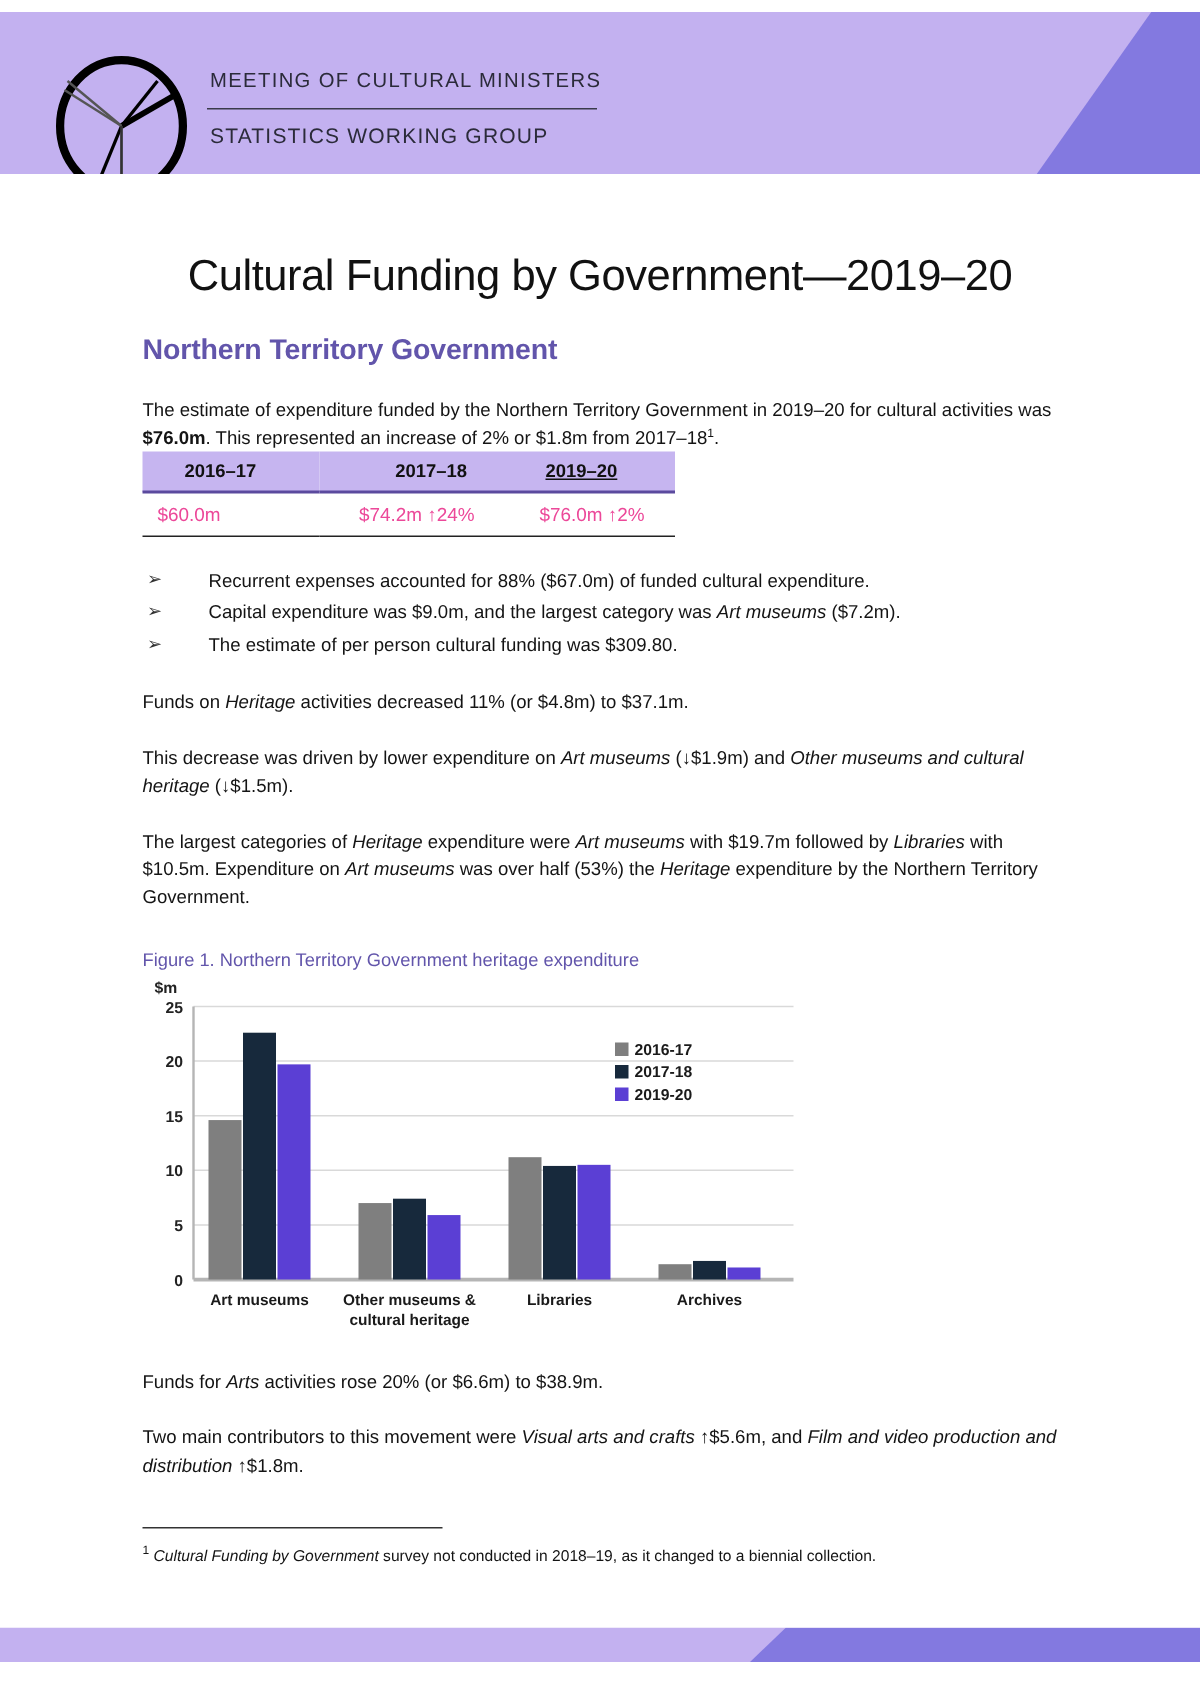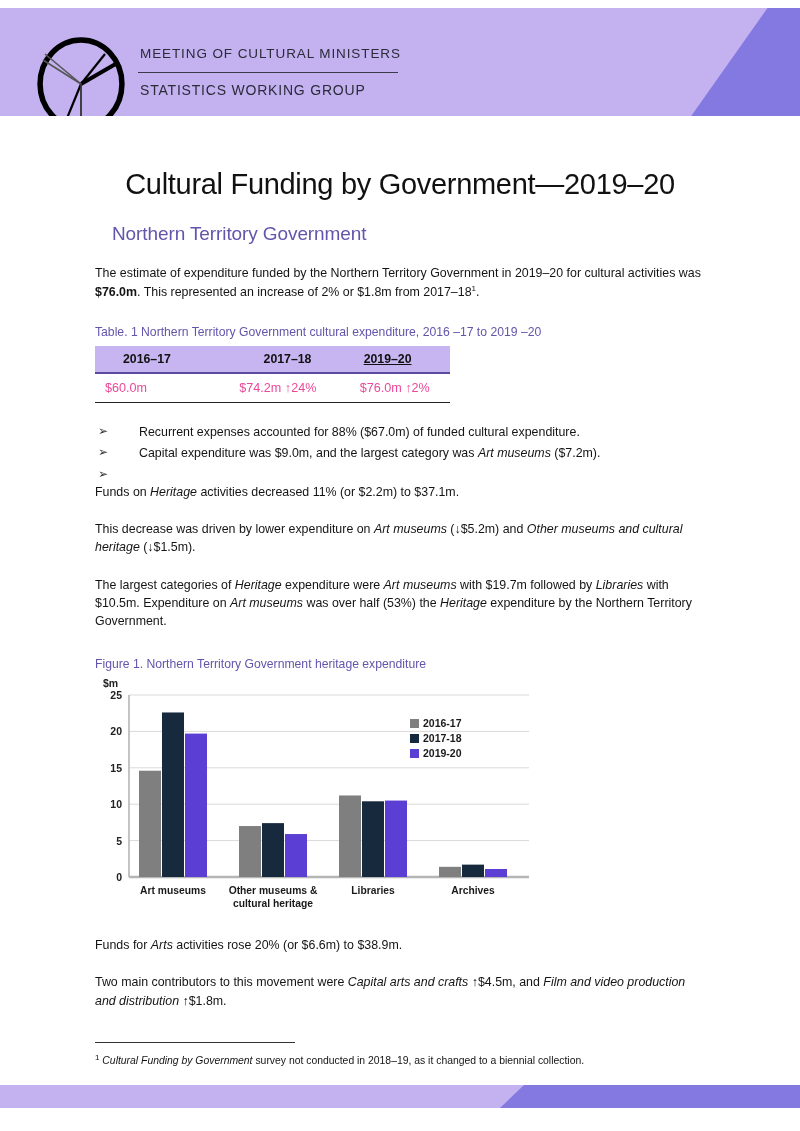"Northern Territory Government" h2.doc-subtitle { font-weight: normal -> bold; margin: 22px 0 0 17px -> 22px 0 0 0 }
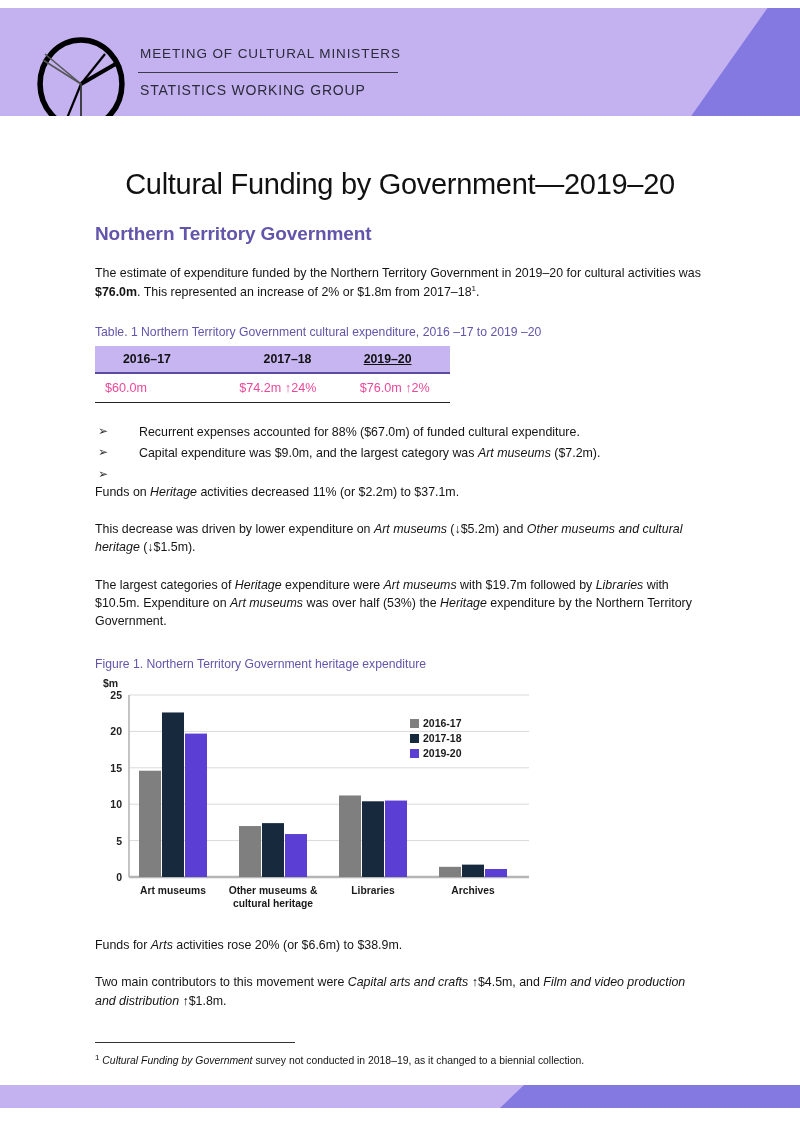"Table. 1 Northern Territory Government" div.table-caption { html: <div>Table. 1 Northern Territory Government cultural expenditure, 2016 –17 to 2019 –20</div> -> none }
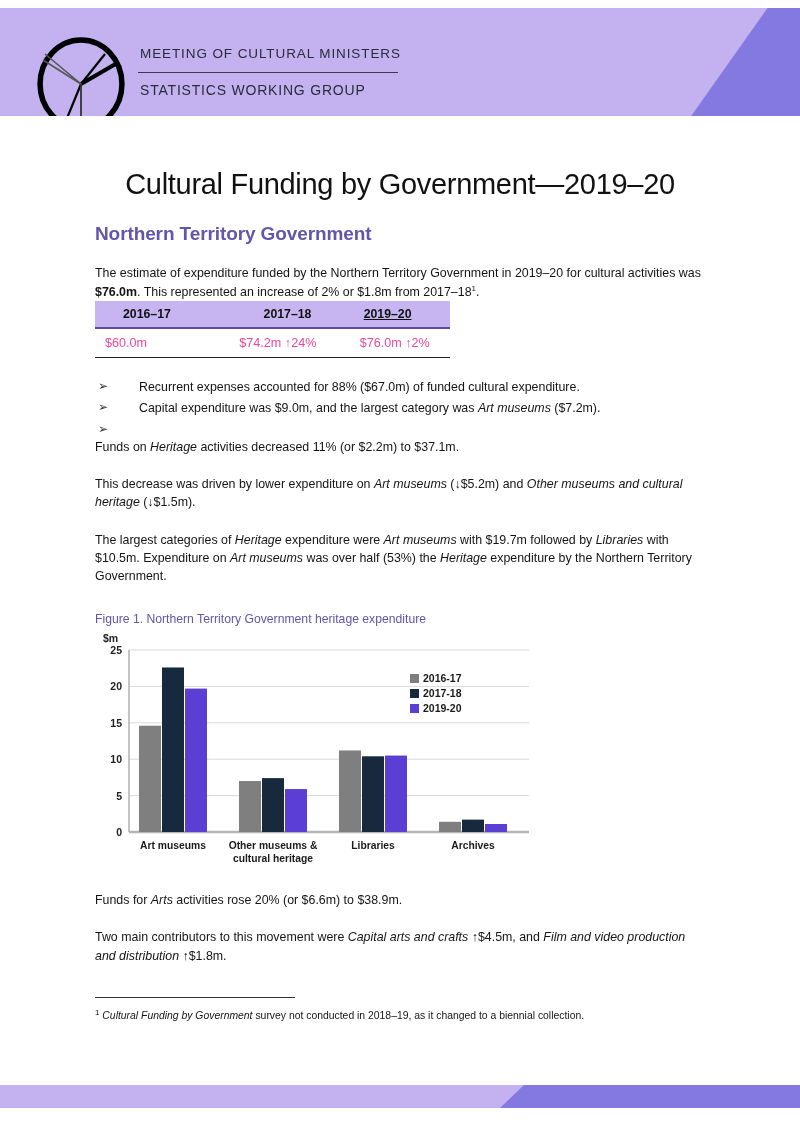"The estimate of per person" span { html: none -> <span>The estimate of per person cultural funding was $309.80.</span> }
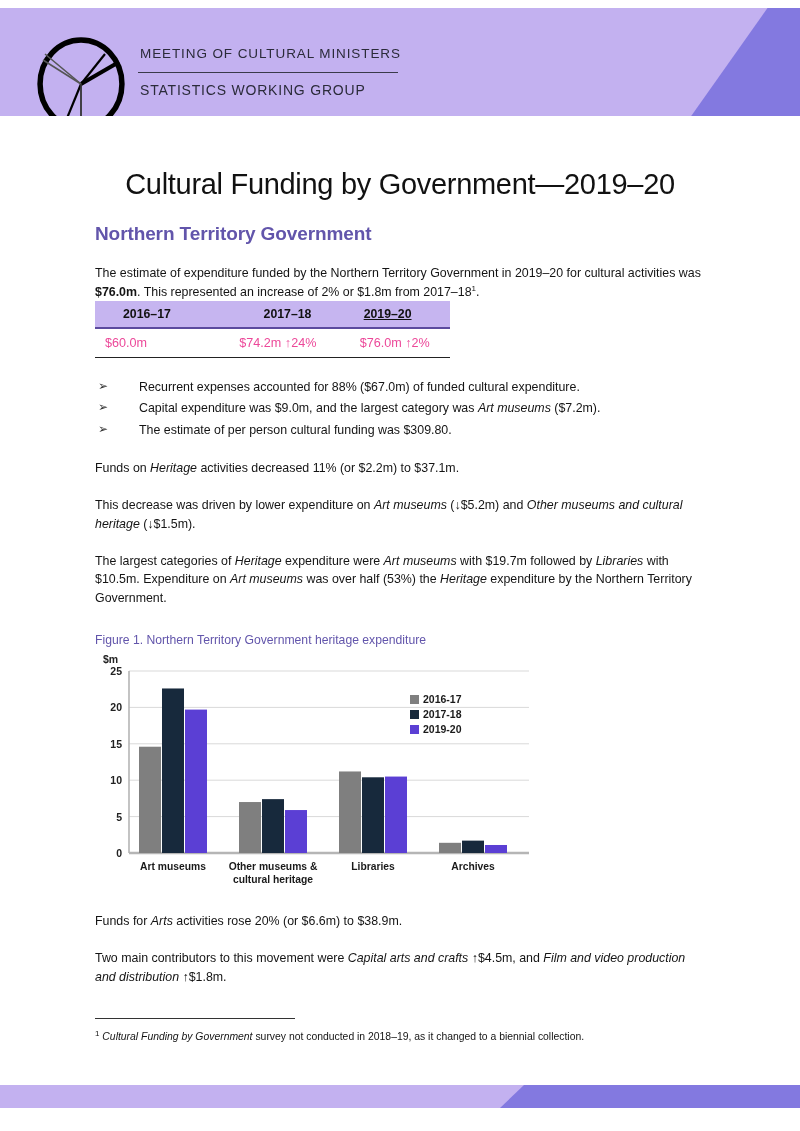"activities decreased 11% (or $2.2m)" span { text: $2.2m -> $4.8m }
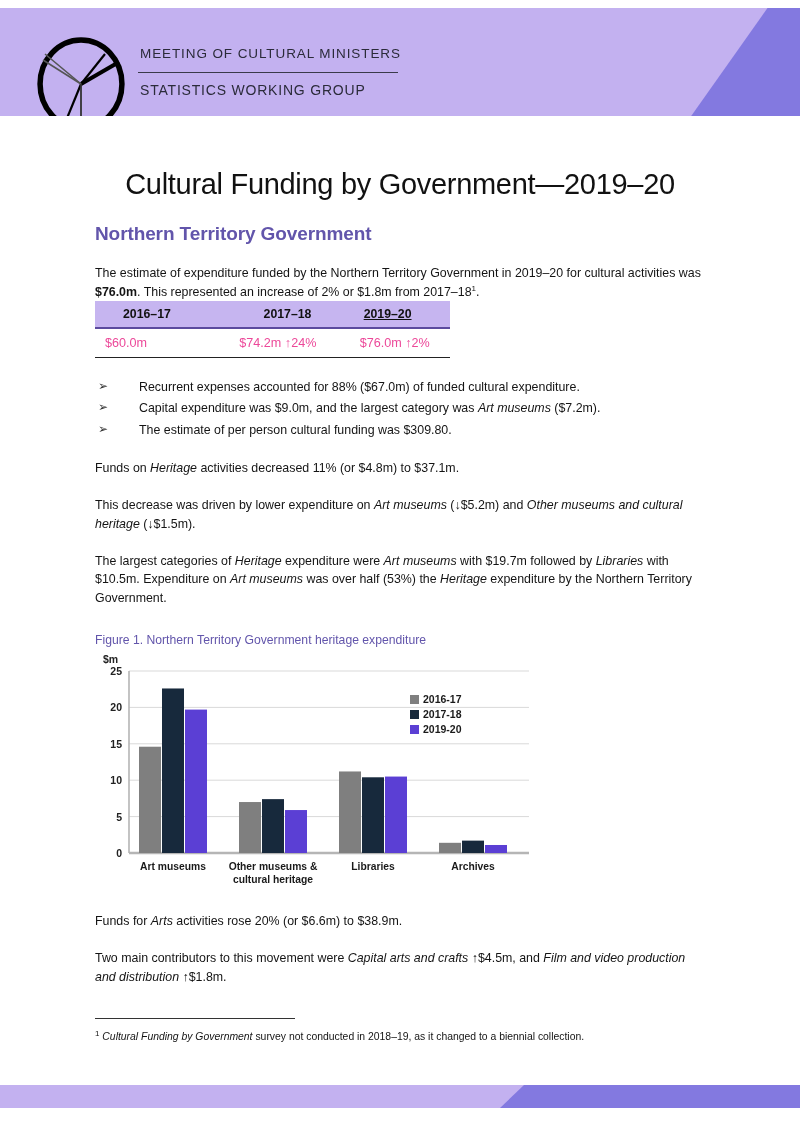"(↓$5.2m) and" span { text: $5.2m -> $1.9m }
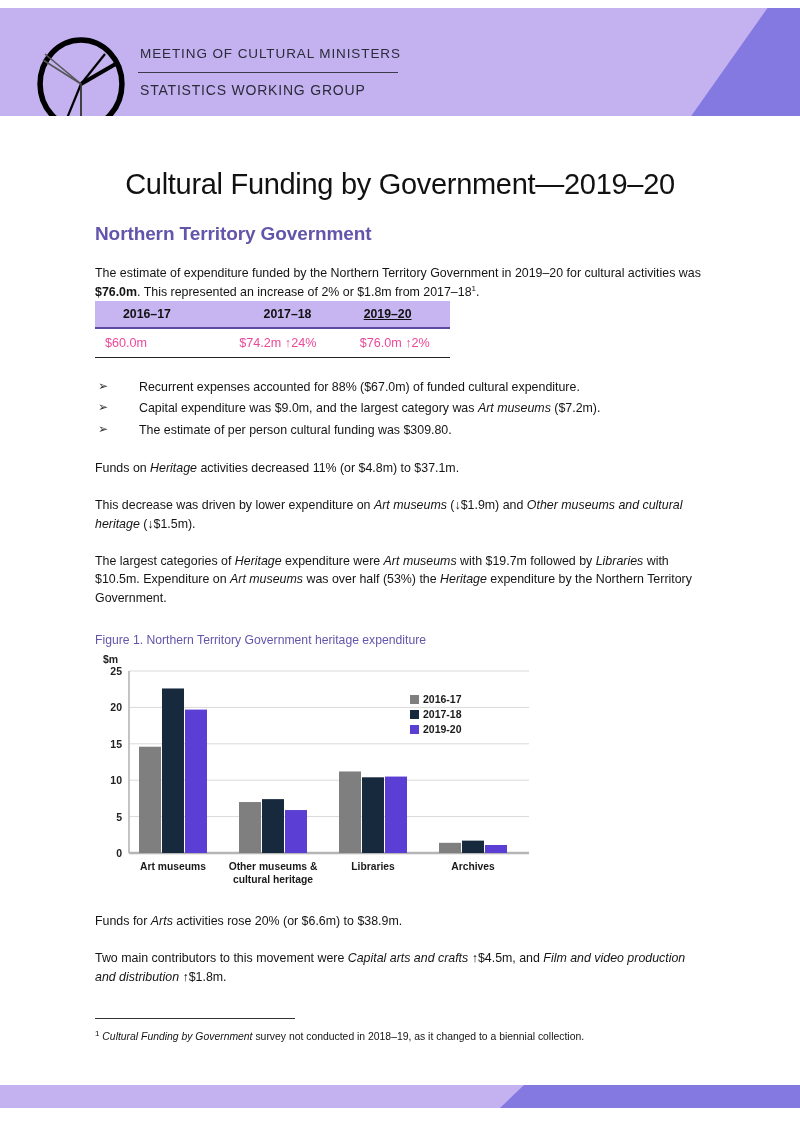"Capital arts and crafts" span.i { text: Capital -> Visual }
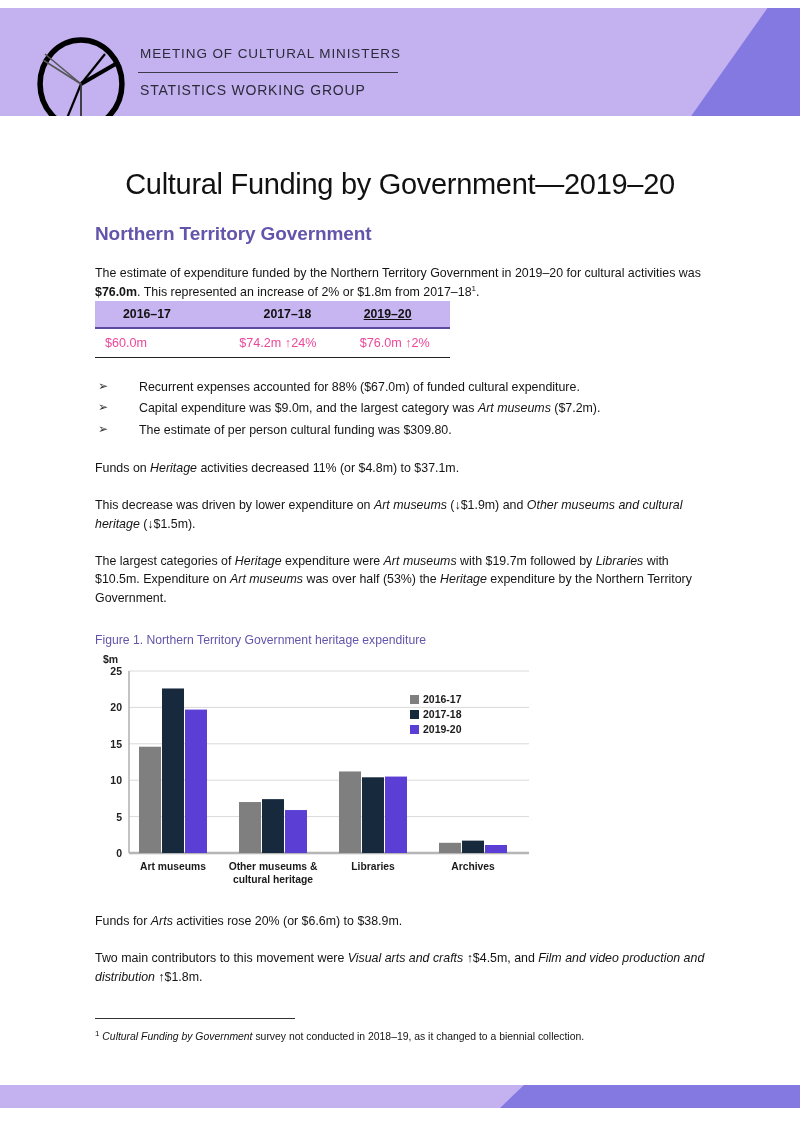"↑$4.5m, and" span { text: $4.5m -> $5.6m }
